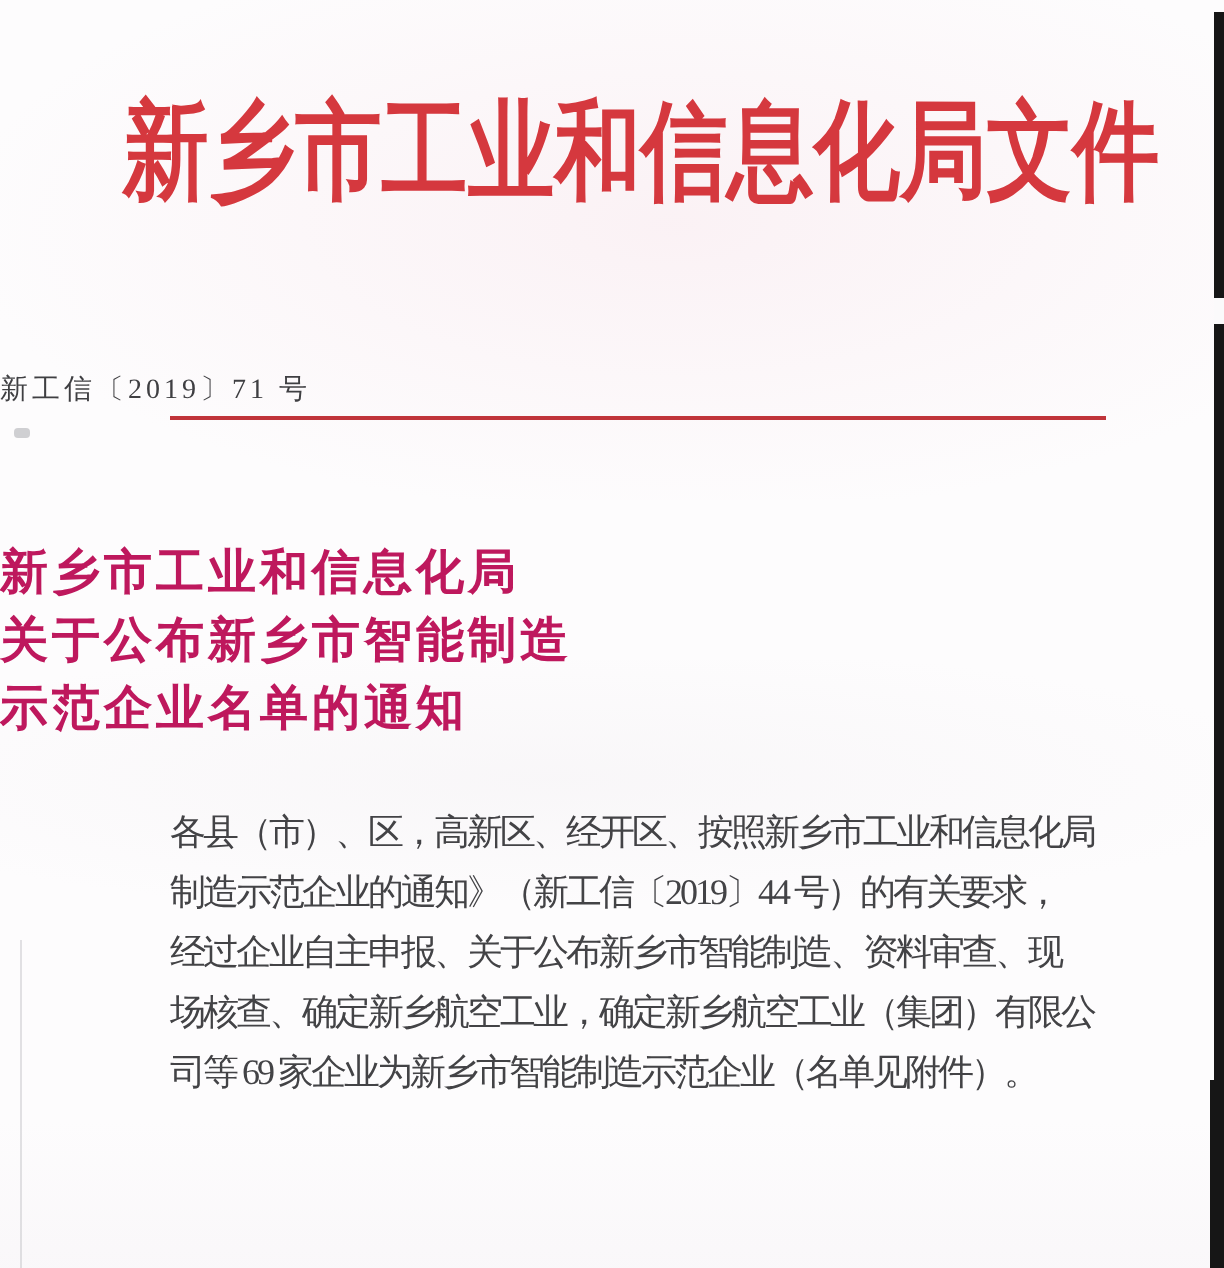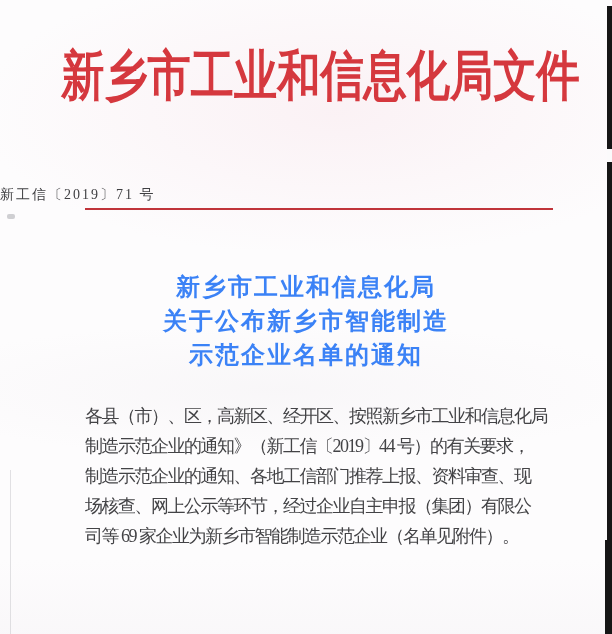"新乡市工业和信息化局" .doc-title { color: #3b82f6 -> #be185d; text-align: center -> none }
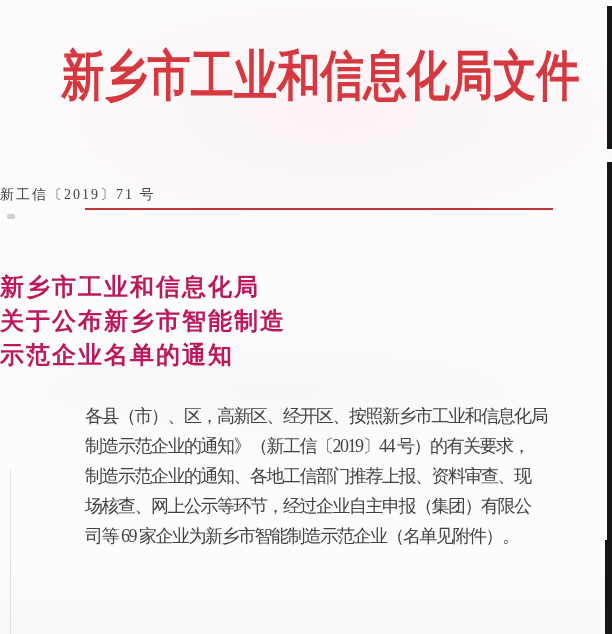"制造示范企业的通知、各地工信部门推荐上报、资料审查、现" div.body-line { text: 制造示范企业的通知、各地工信部门推荐上报 -> 经过企业自主申报、关于公布新乡市智能制造 }
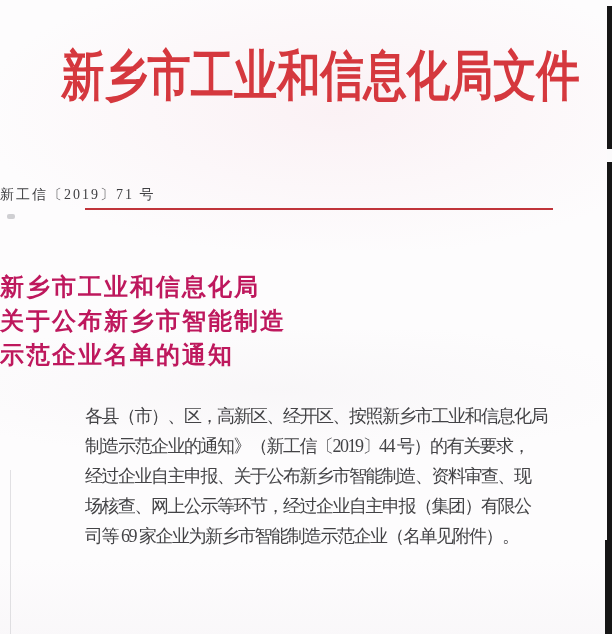"场核查、网上公示等环节，经过企业自主申报（集团）有限公" div.body-line { text: 网上公示等环节，经过企业自主申报 -> 确定新乡航空工业，确定新乡航空工业 }
